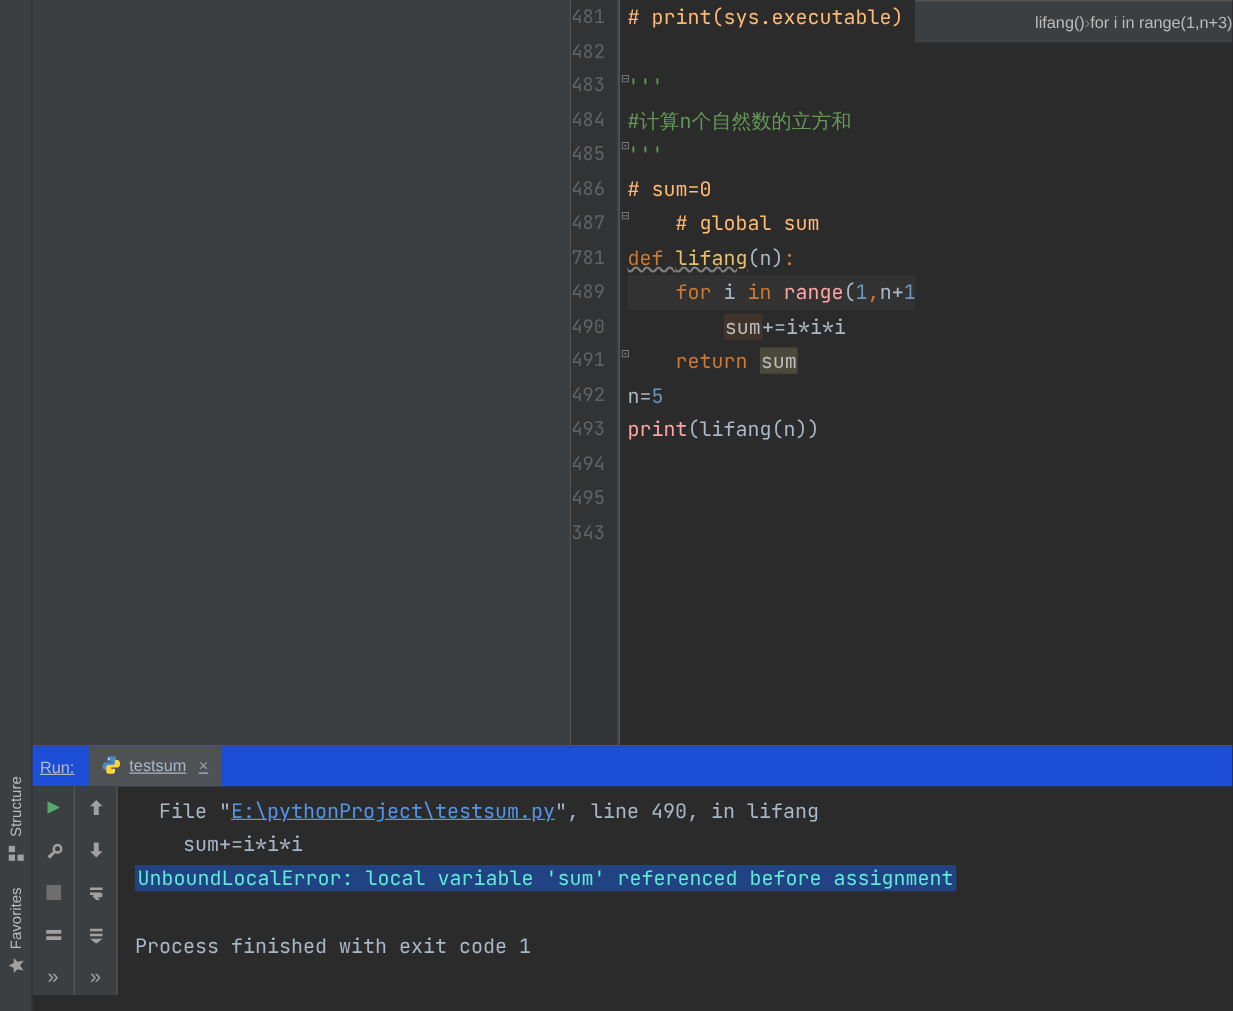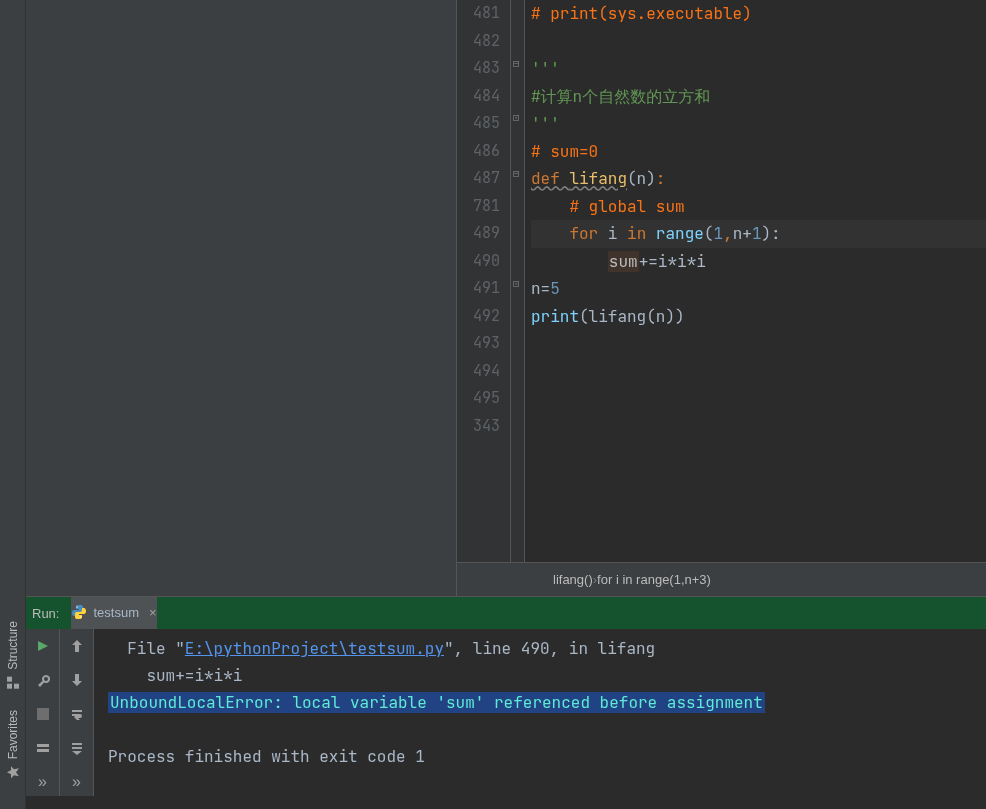"481" .editor { flex-direction: column -> row }
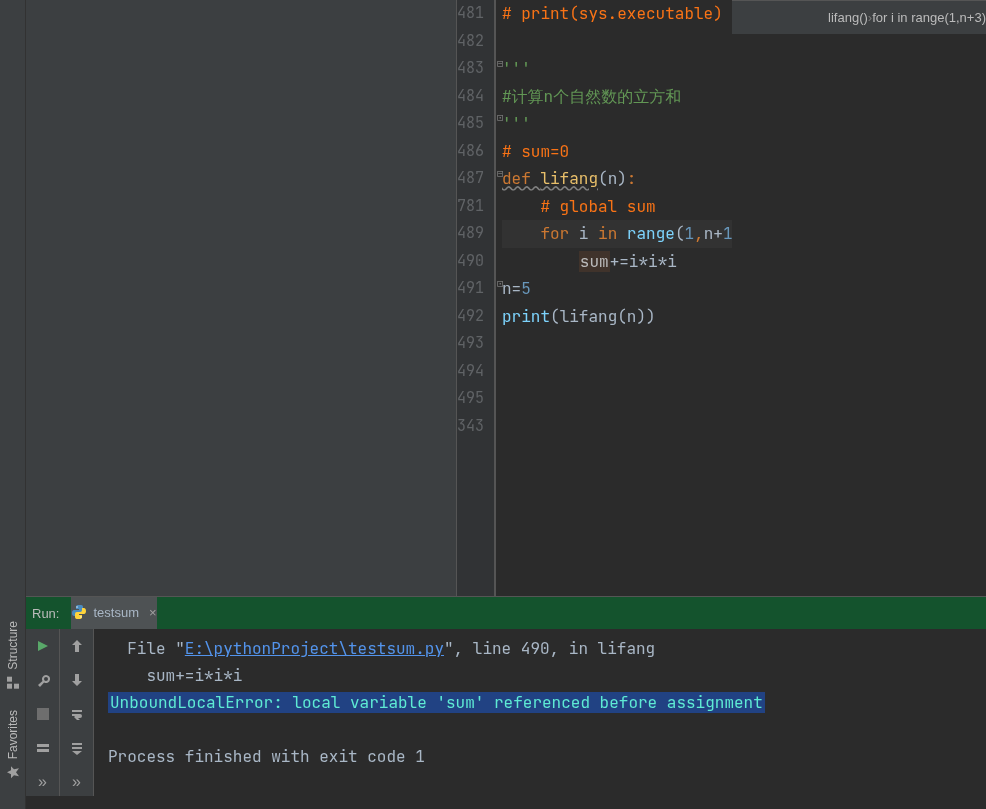"# print(sys.executable)" .com { color: #f97316 -> #fdba74 }
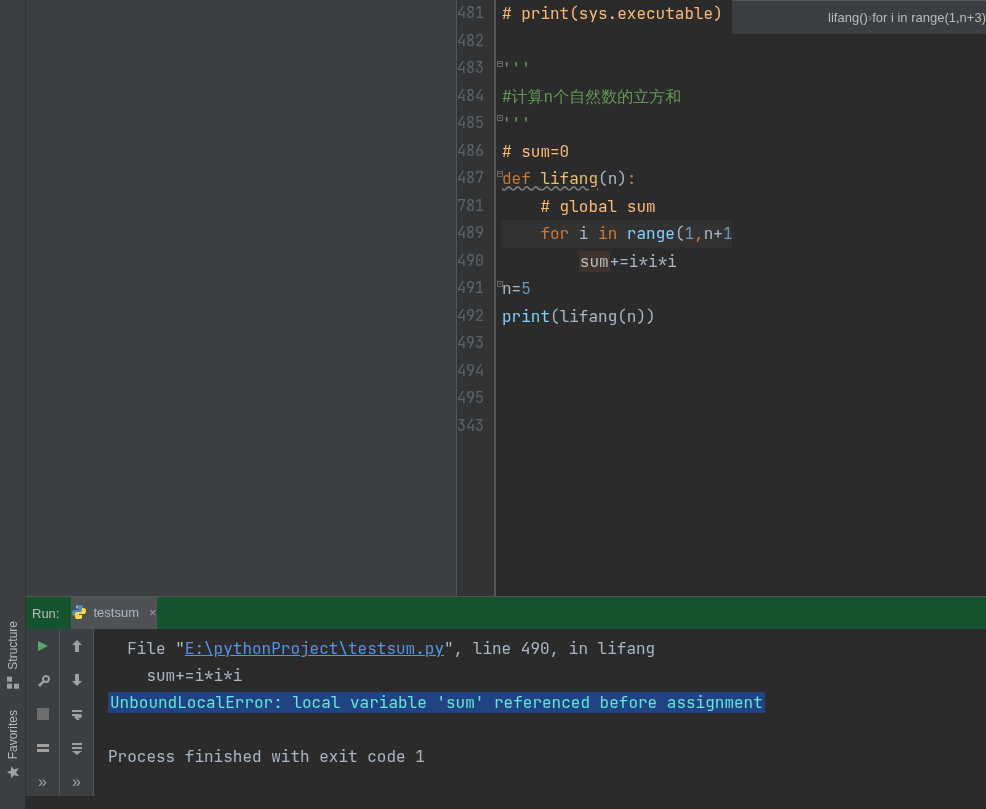"def lifang(n):" div.code-line { order: before "# global sum" -> after "# global sum" }
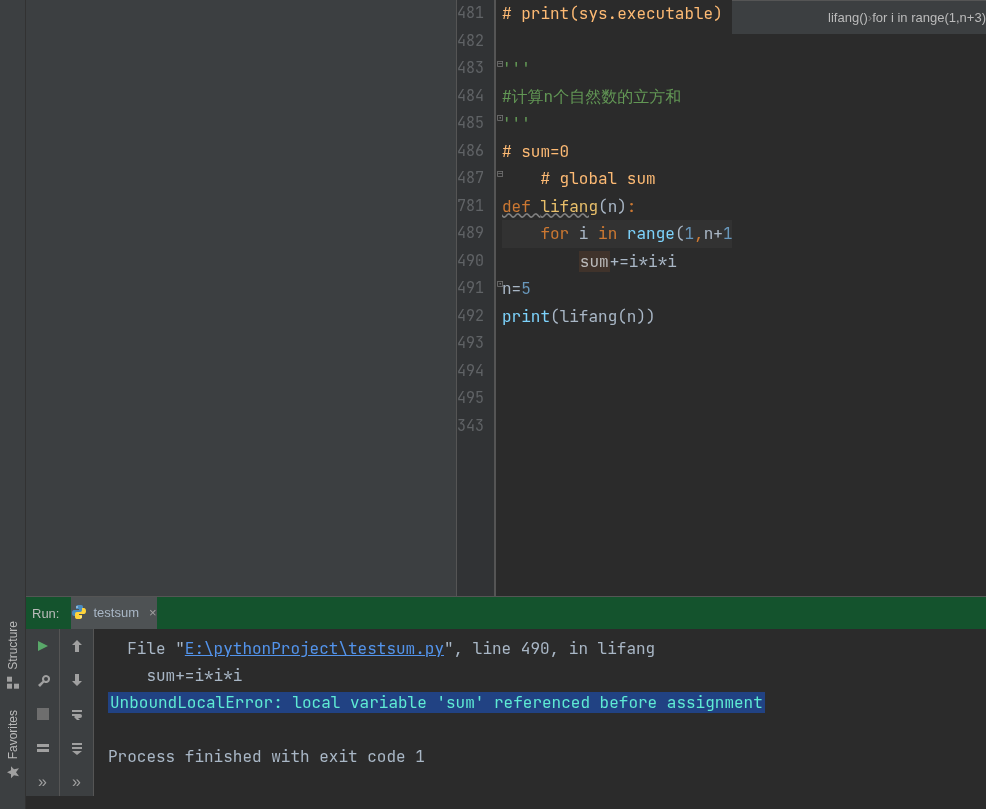"range" .bi { color: #7dd3fc -> #fca5a5 }
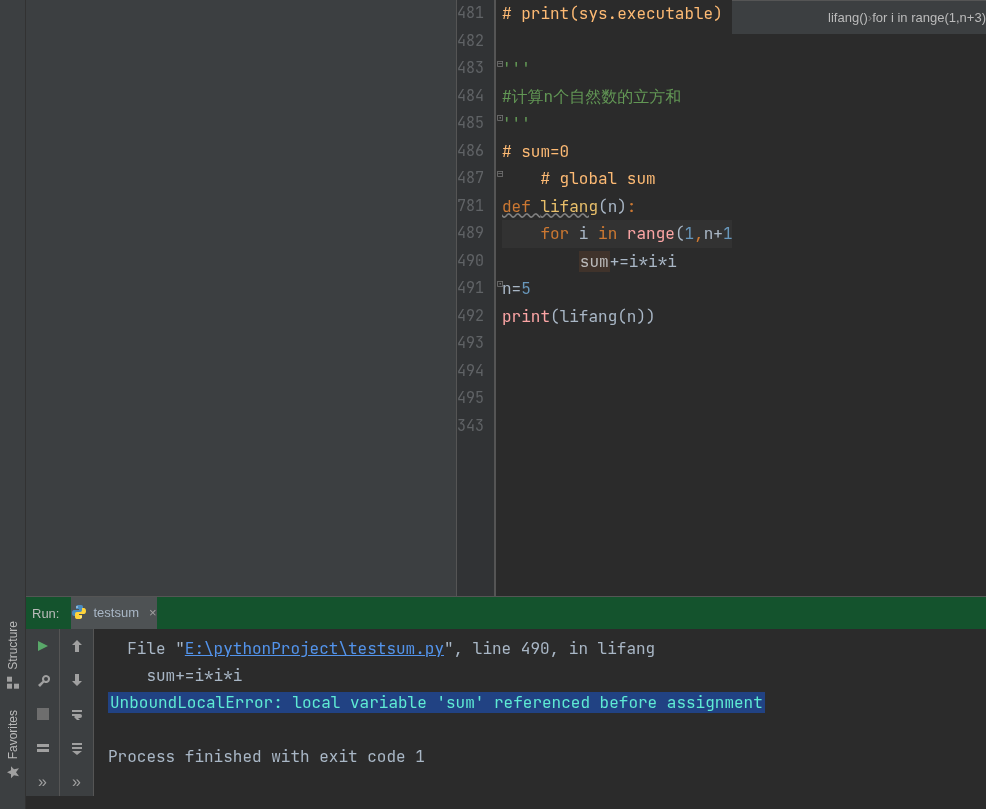"return sum" div.code-line { html: none -> <div><span> </span><span>return</span><span> </span><span>sum</span></div> }
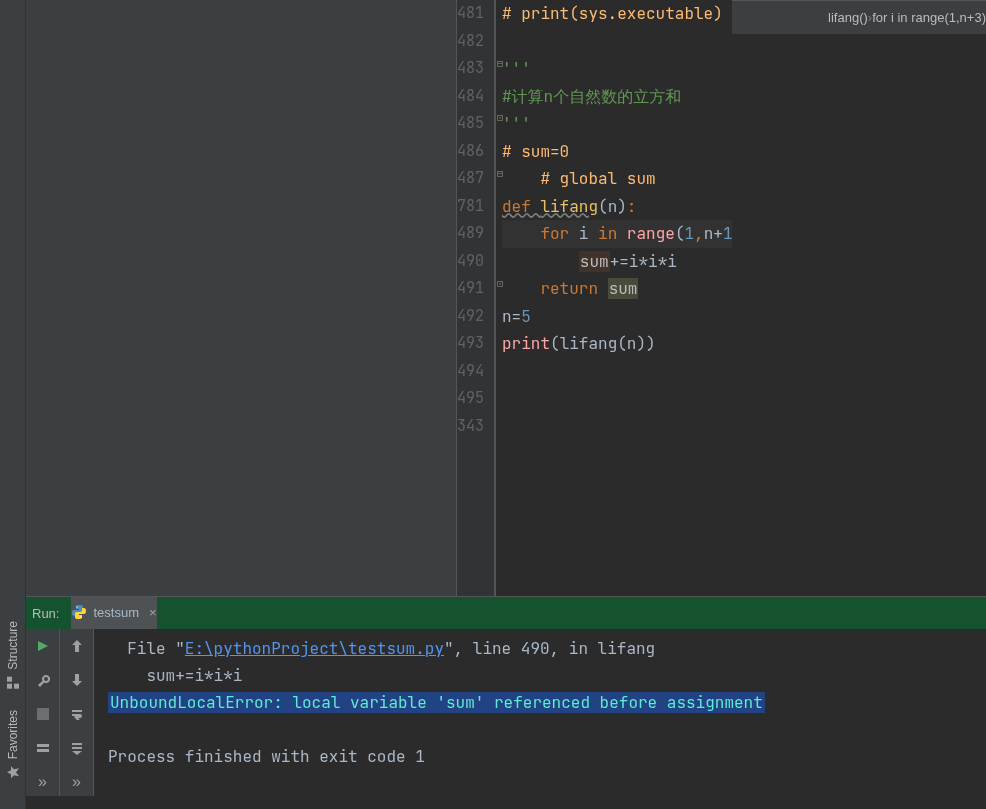"Run:" .run-header { background: #14532d -> #1d4ed8; text-decoration: none -> underline }
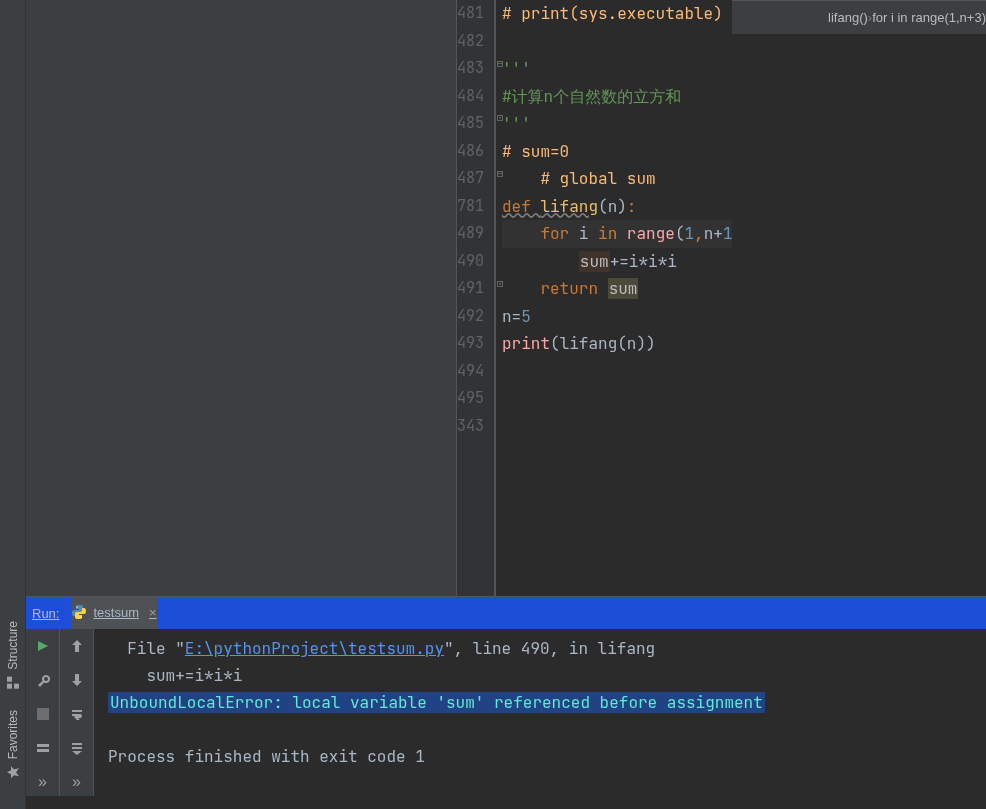"testsum" .run-tab { padding: 0 0 -> 0 10px }
